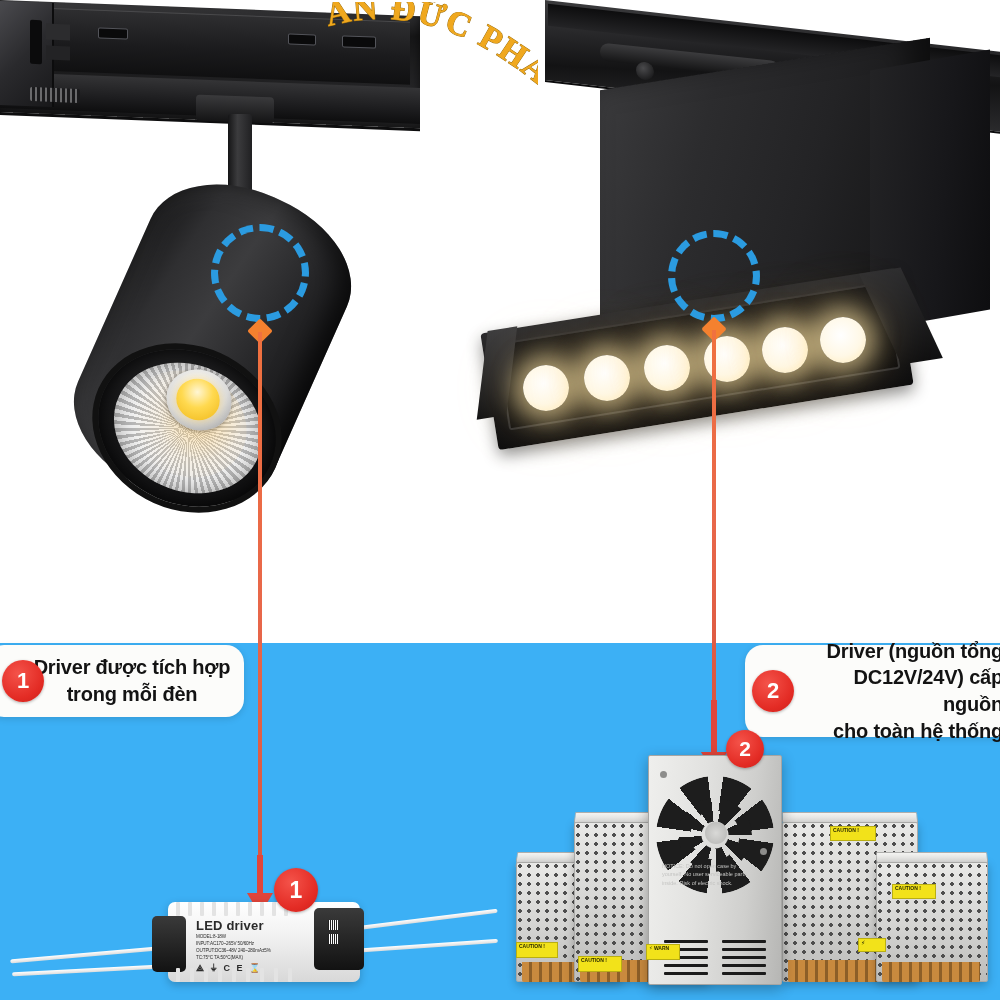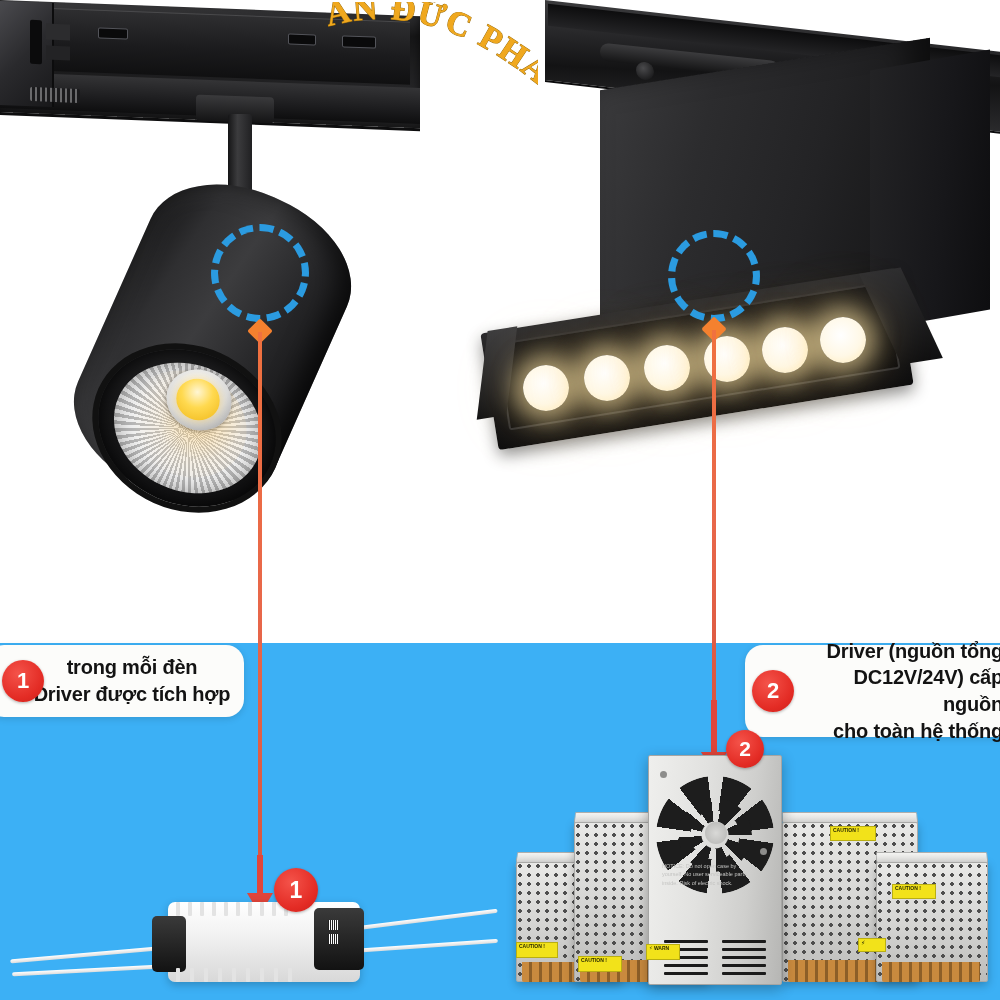"trong mỗi đèn" div.callout-text { order: before "Driver được tích hợp" -> after "Driver được tích hợp" }
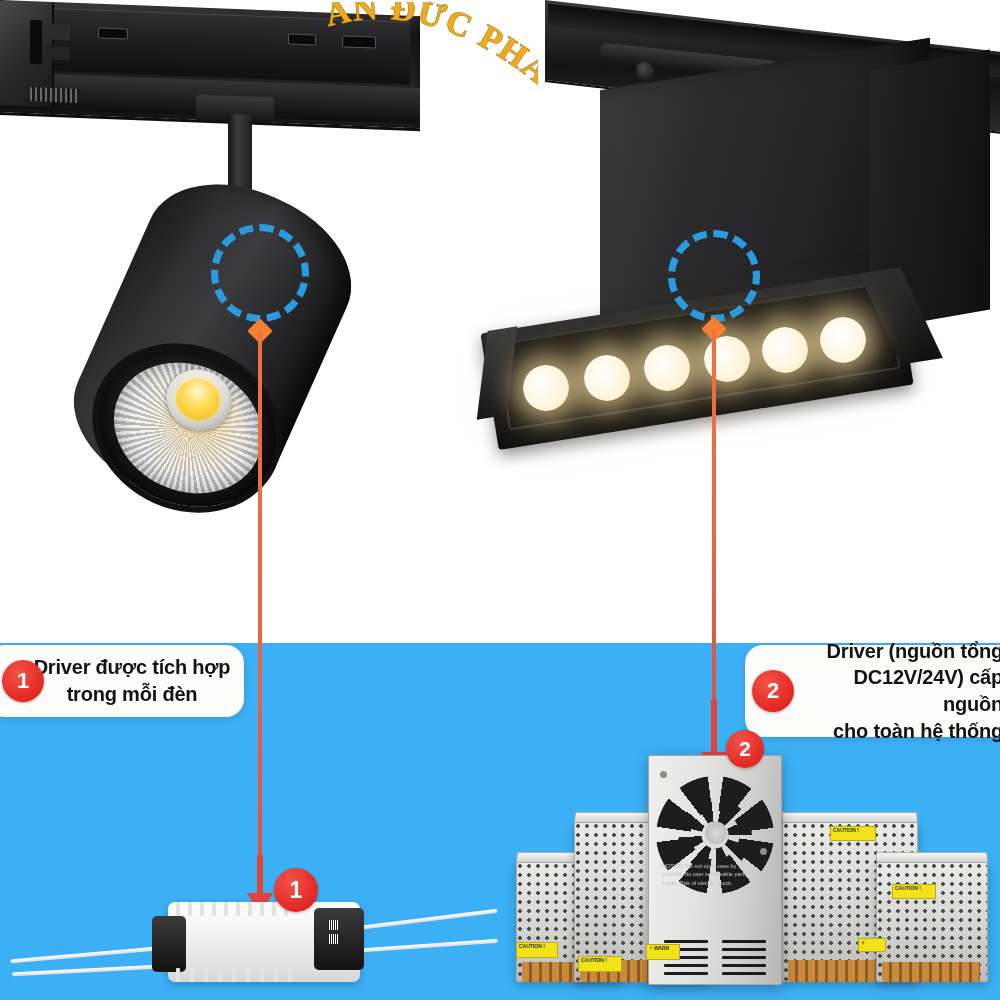"LED driver" div.abs { html: none -> <div> <div>LED driver</div> <div>MODEL:8-18W</div> <div>INPUT:AC170~265V 50/60Hz</div> <div>OUTPUT:DC36~48V 240~280mA±5%</div> <div>TC:75°C TA:50°C(MAX)</div> <div>⟁ ⏚ C E ⌛</div> </div> }
